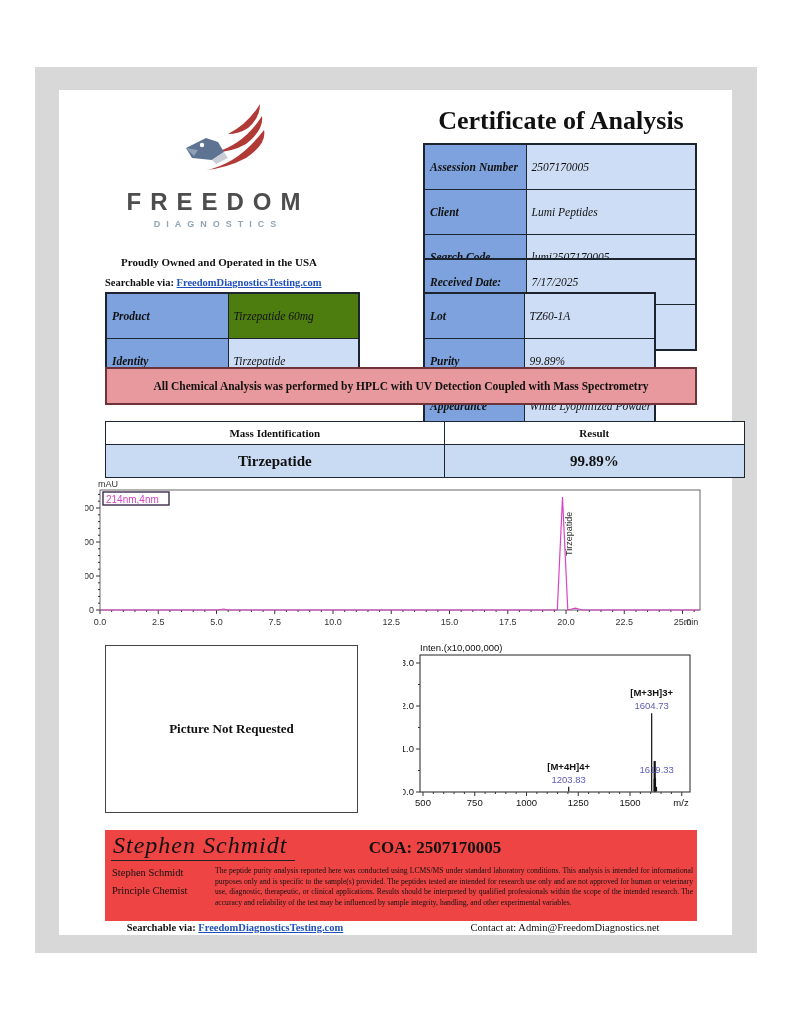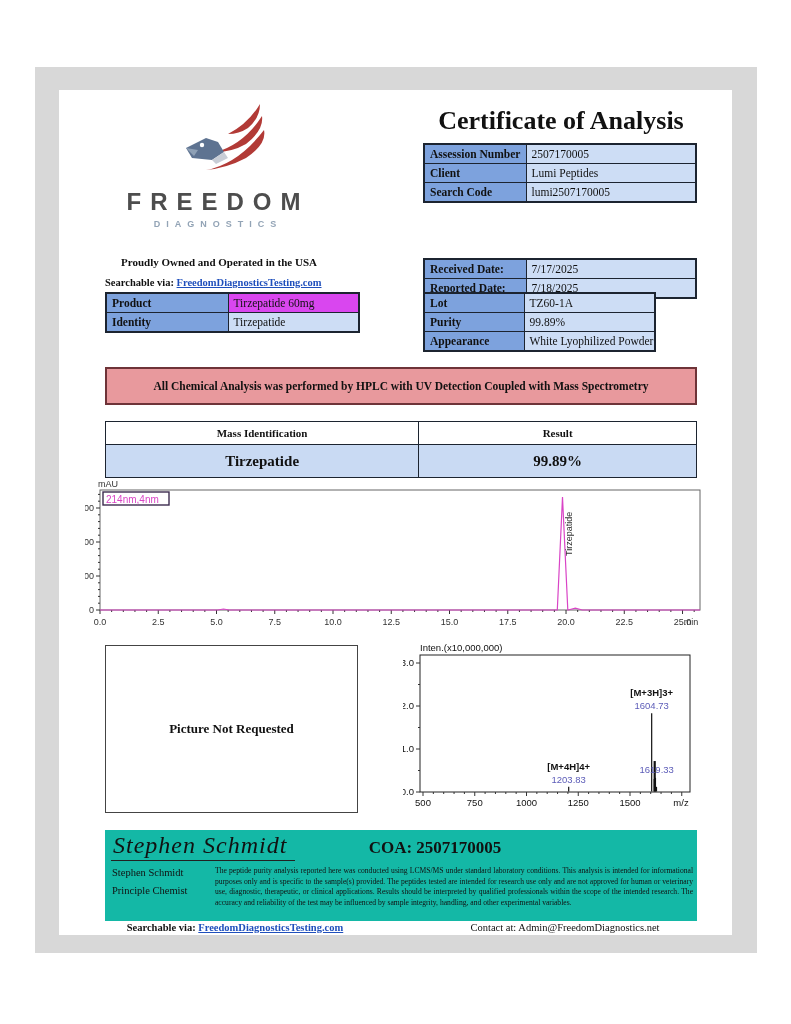"Assession Number" table.kv td { font-style: none -> italic; padding: 0 5px -> 13px 5px }
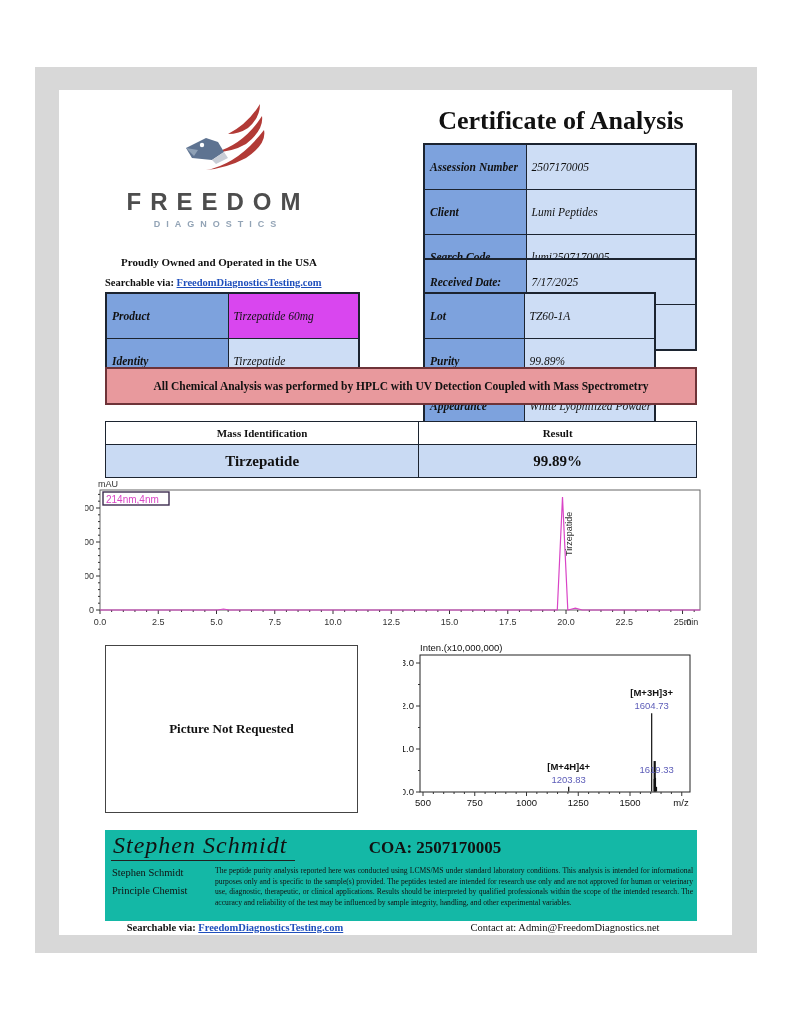"Tirzepatide 60mg" td.vv { background: #d946ef -> #4d7c0f }
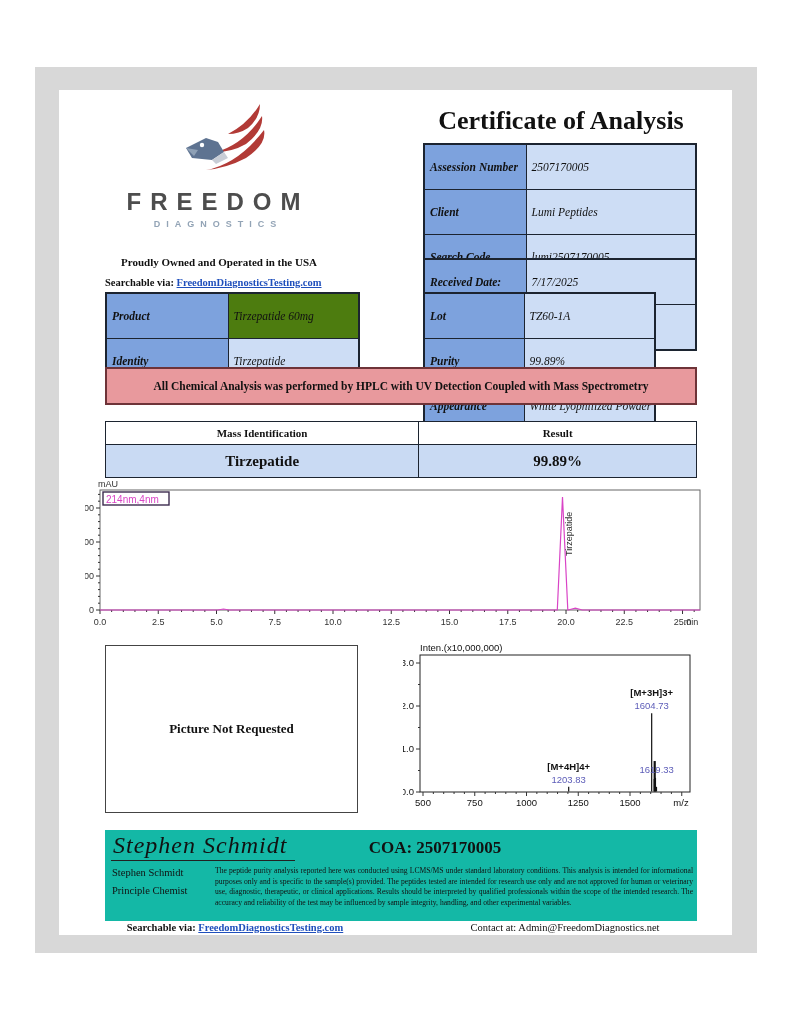"Mass Identification" .t-mass { width: 592px -> 640px }
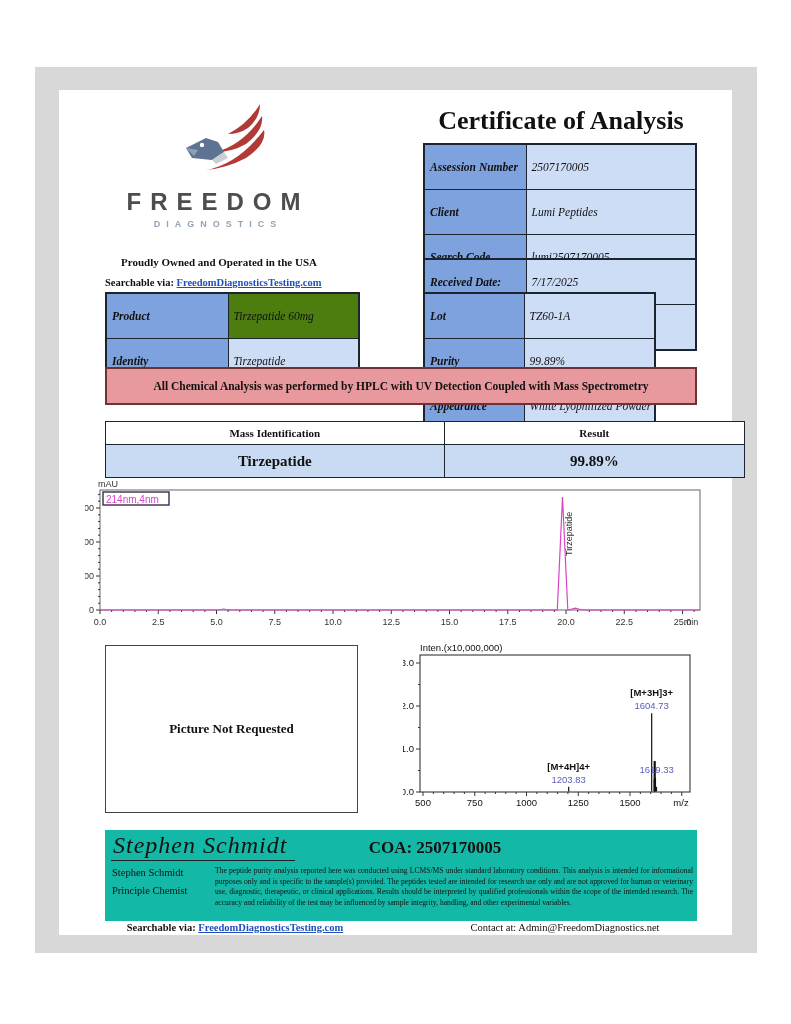"Stephen Schmidt" div.abs { background: #14b8a6 -> #ef4444 }
